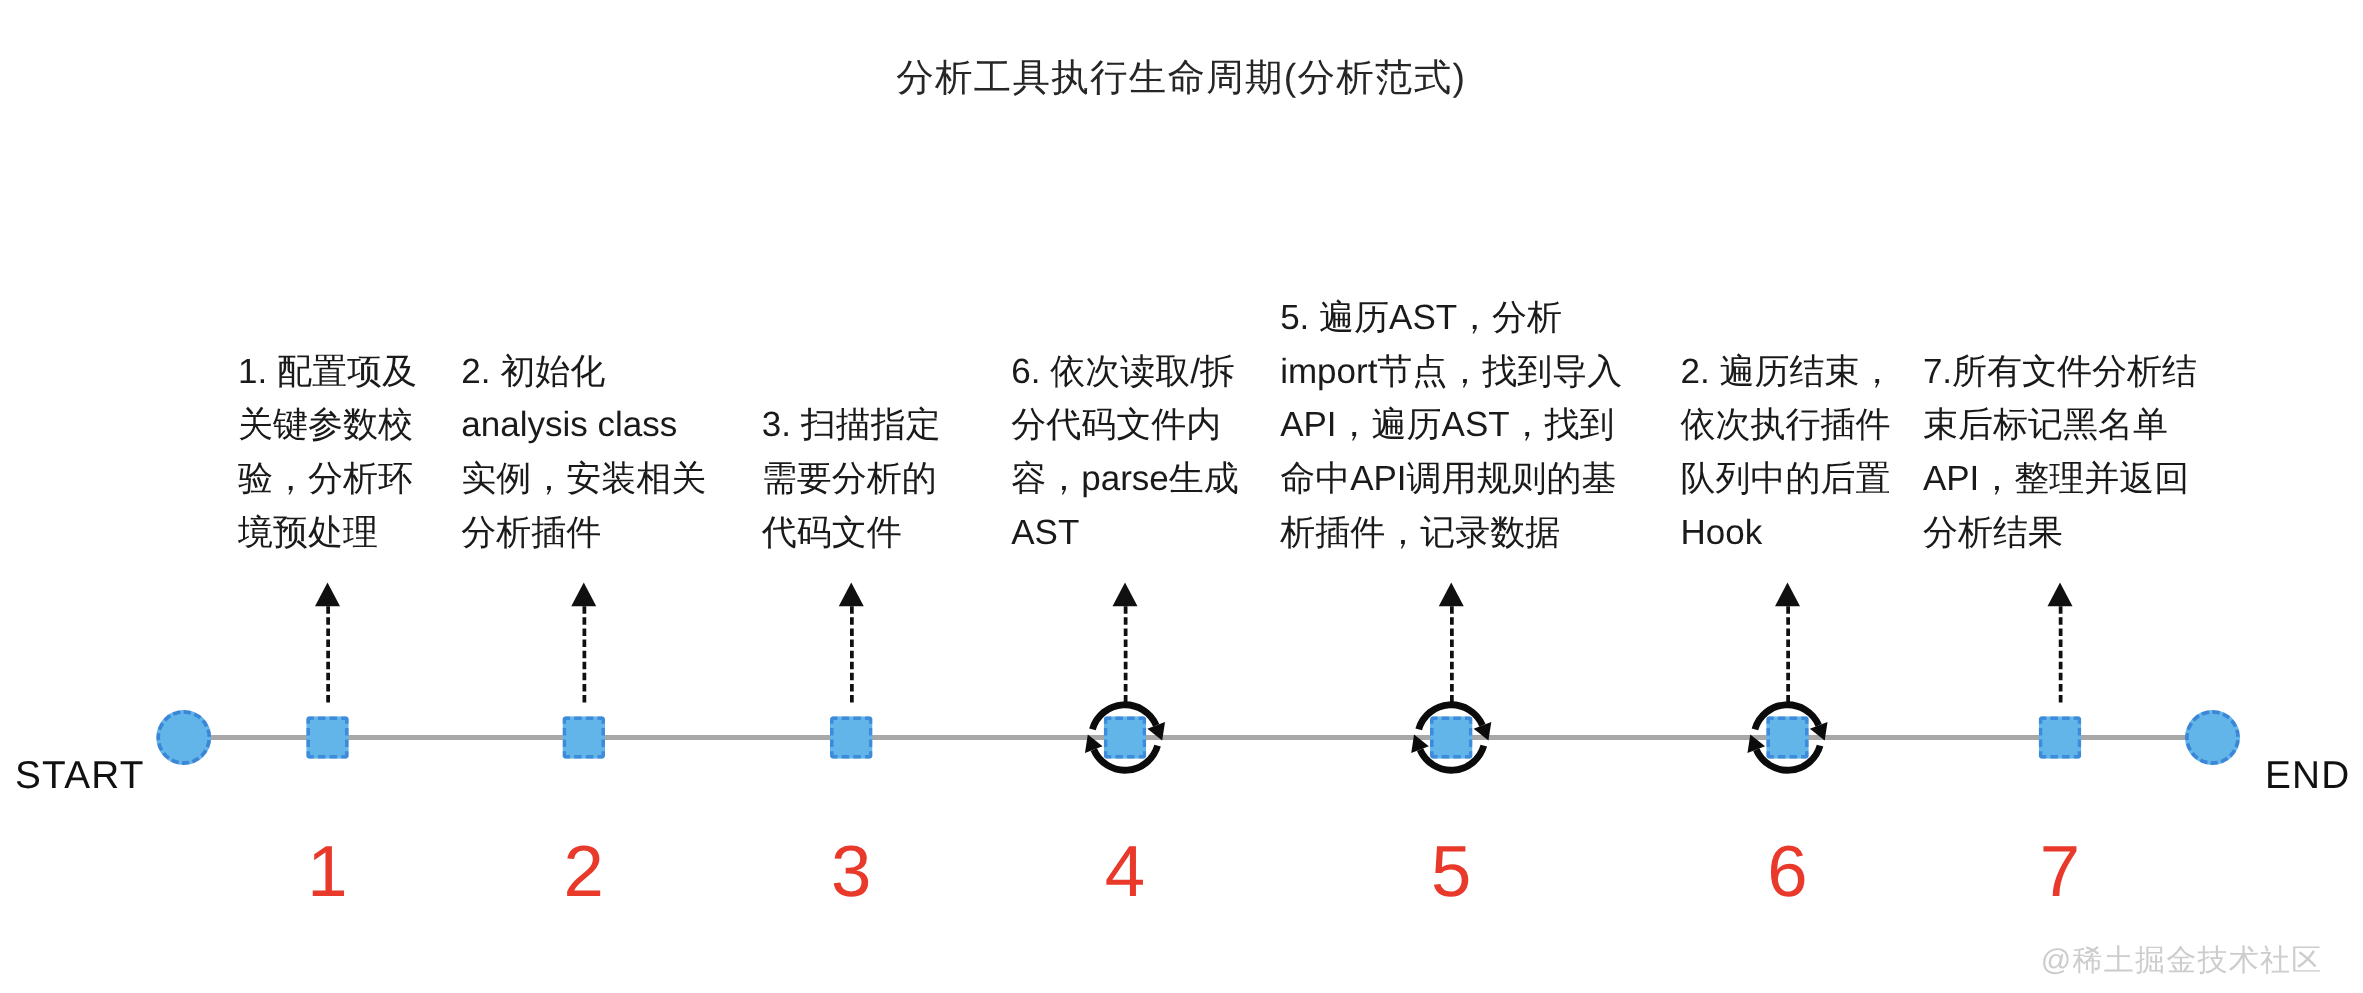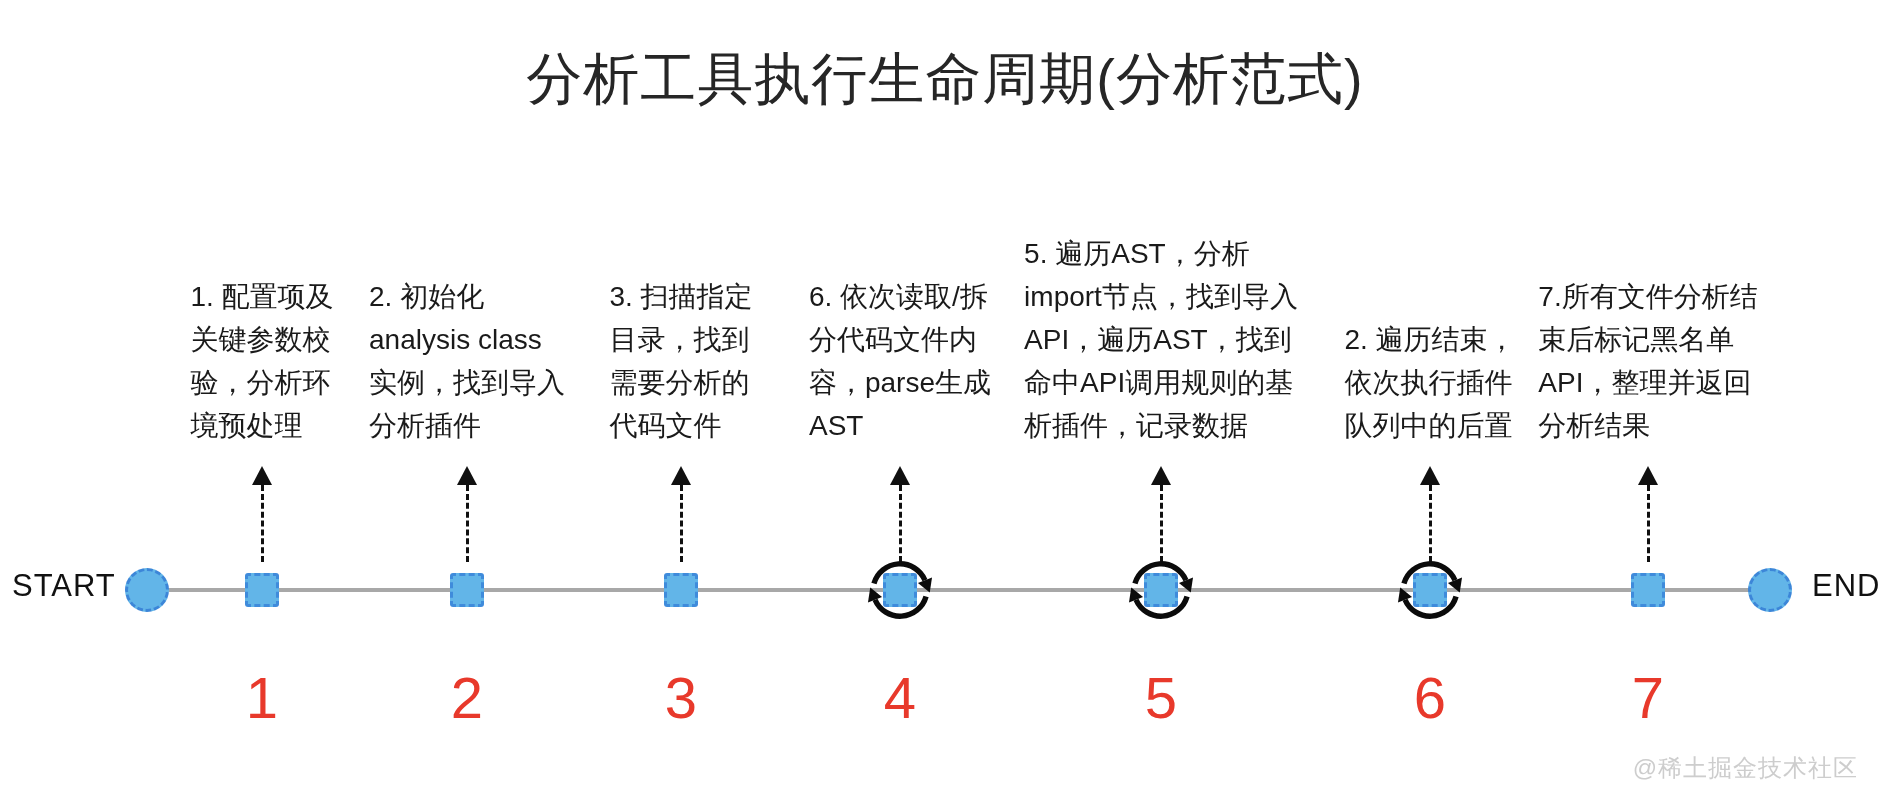"分析工具执行生命周期(分析范式)" .title { font-size: 56px -> 30px }
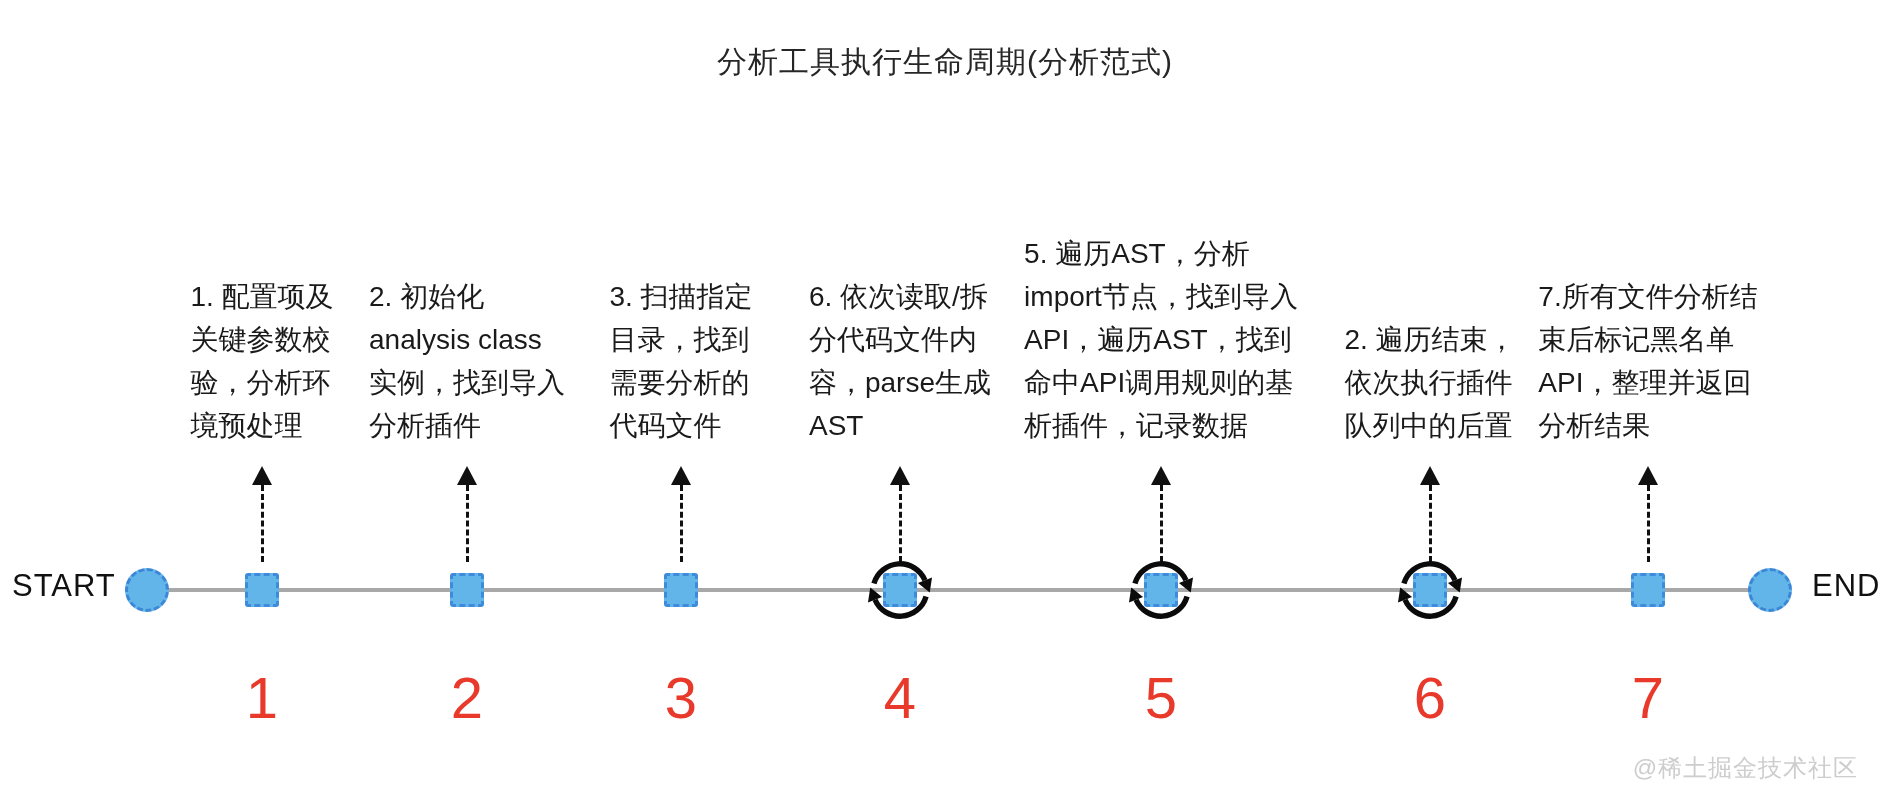"目录，找到" div { html: <div>目录，找到</div> -> none }
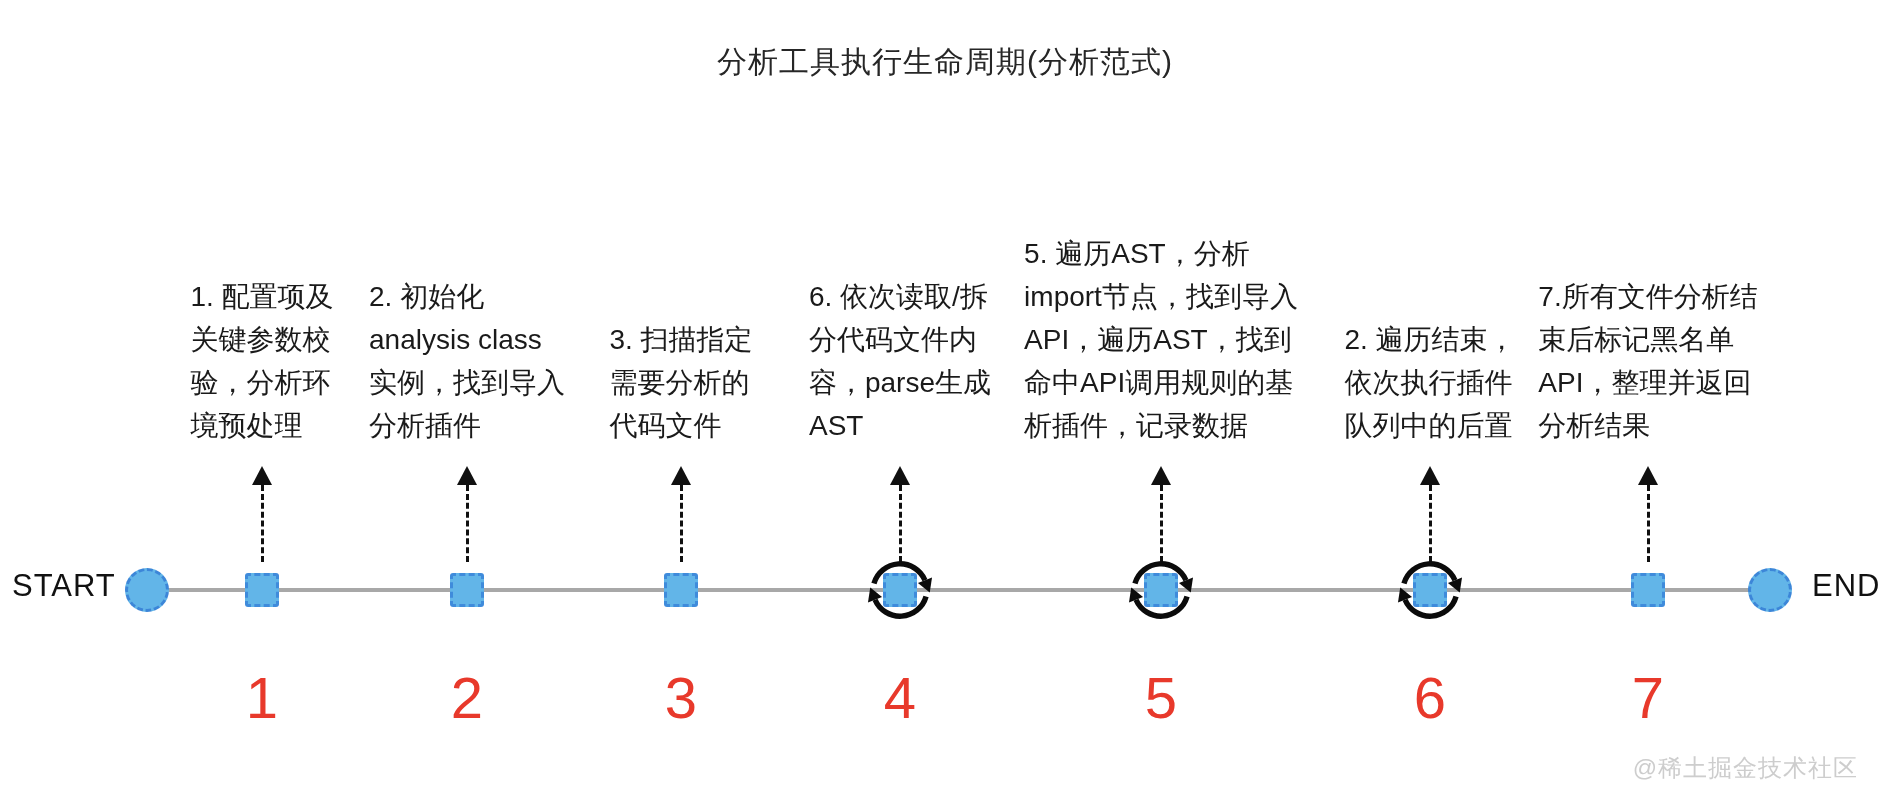"实例，找到导入" div { text: 找到导入 -> 安装相关 }
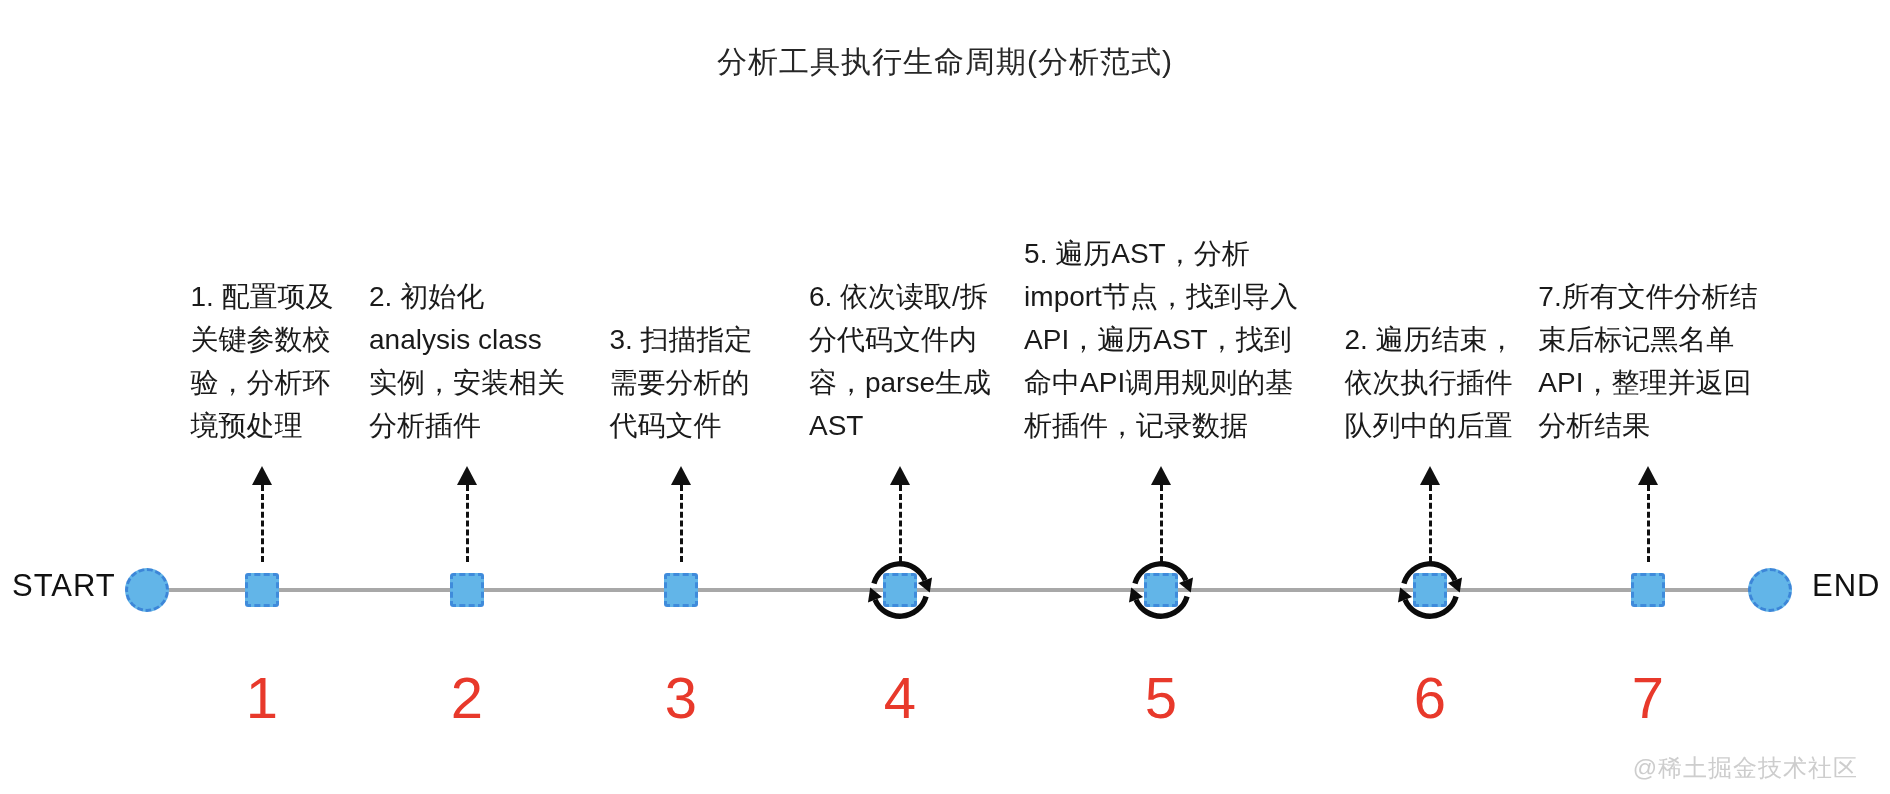"Hook" div { html: none -> <div>Hook</div> }
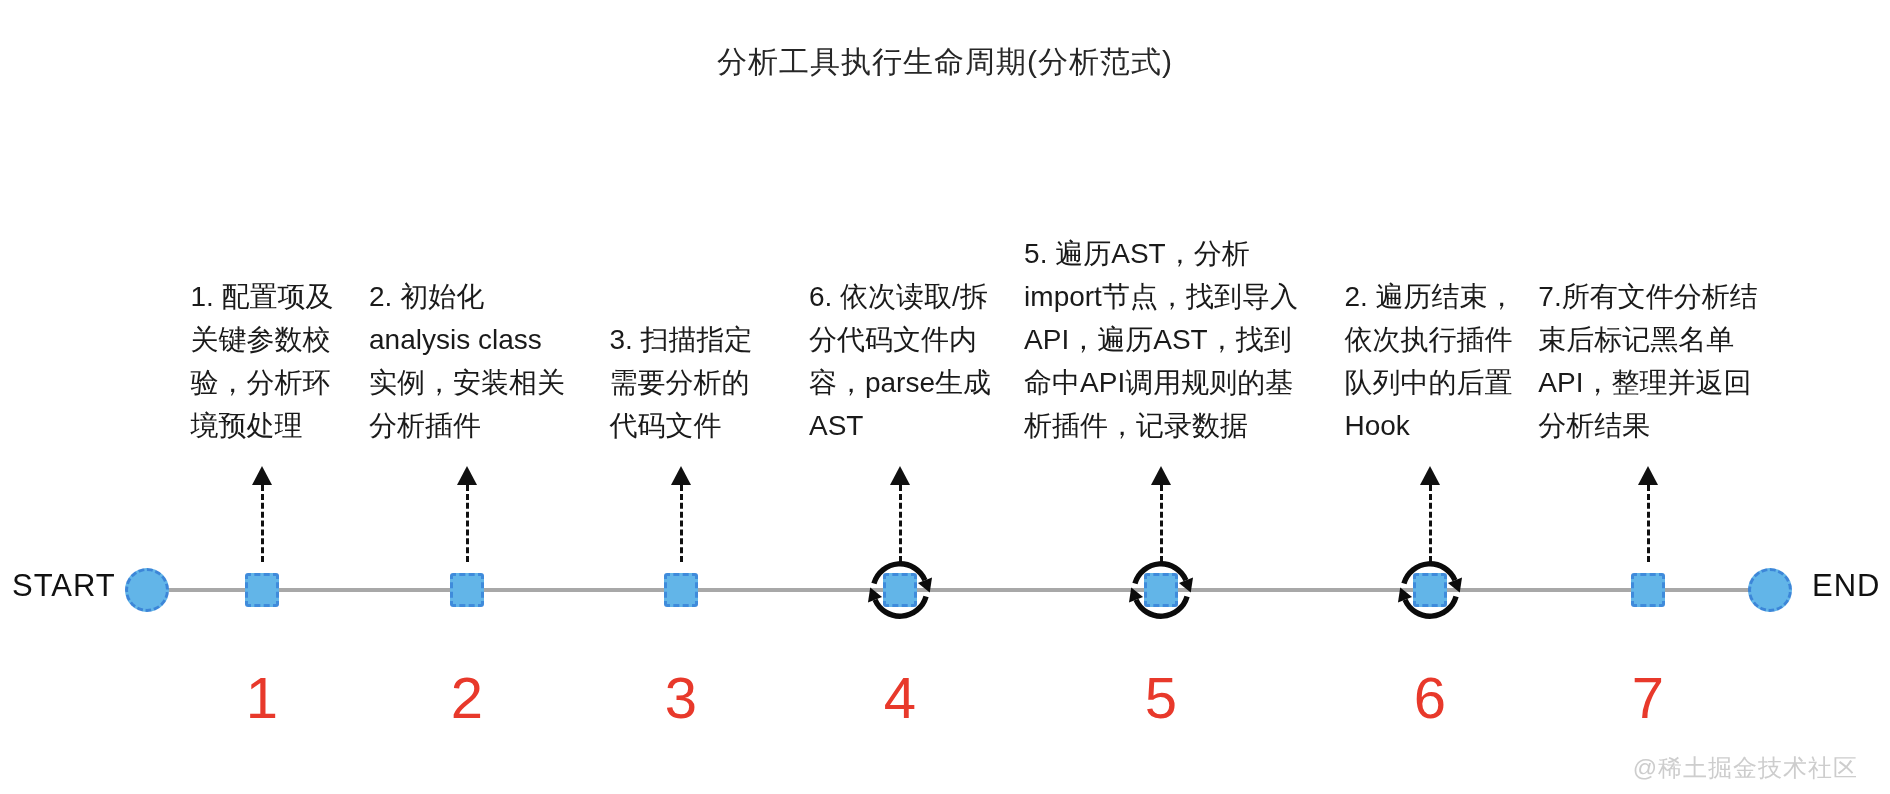"START" .tl-label { top: 568px -> 602px }
